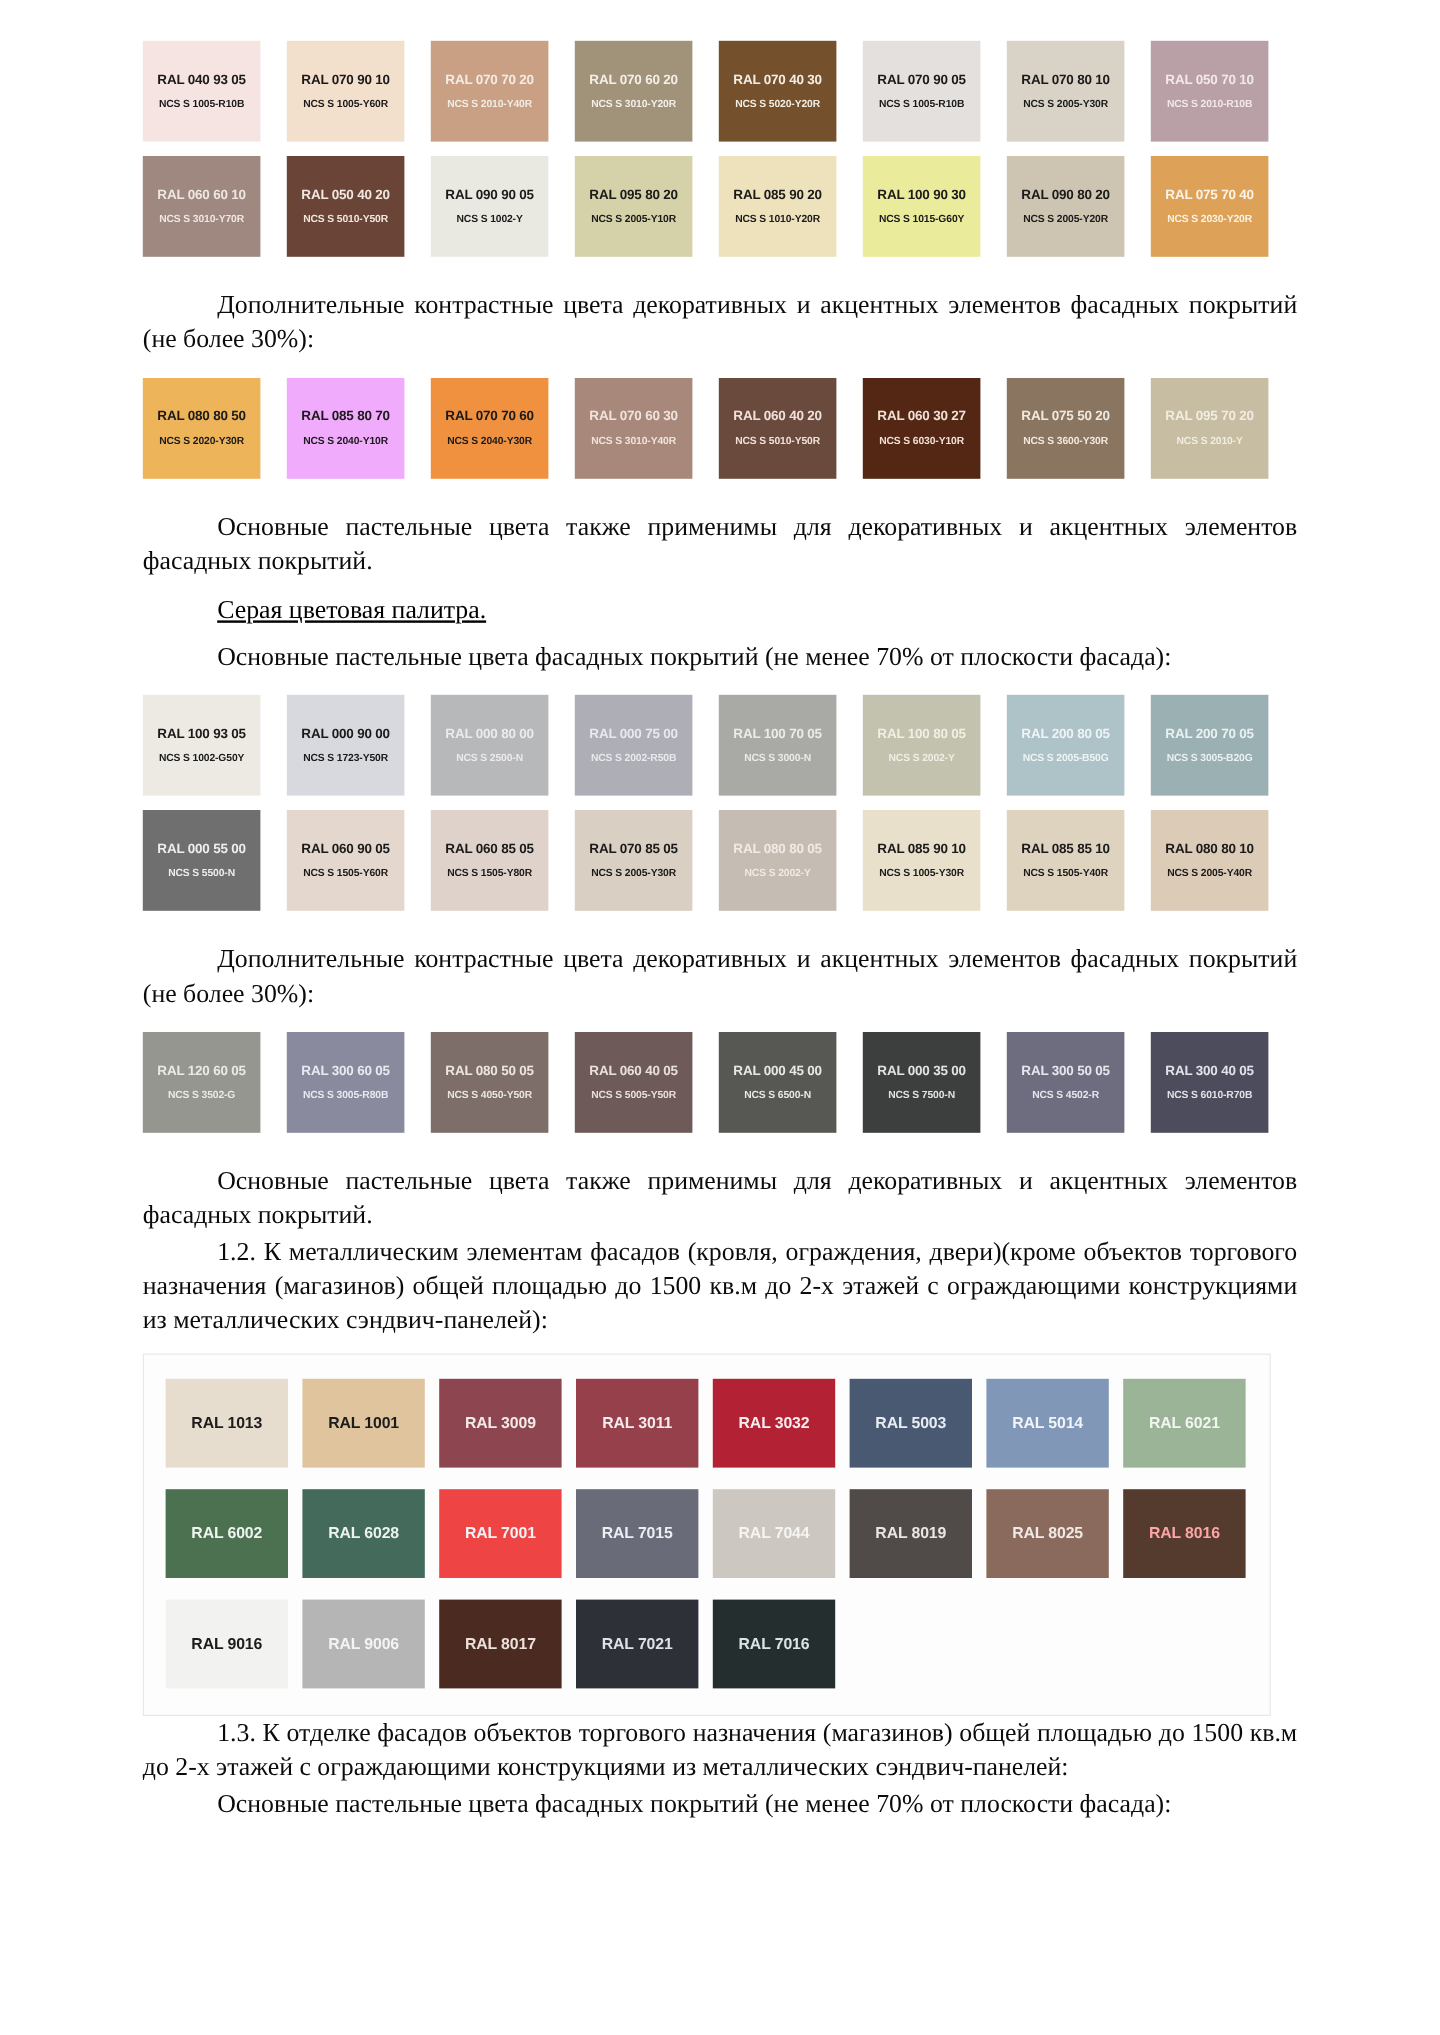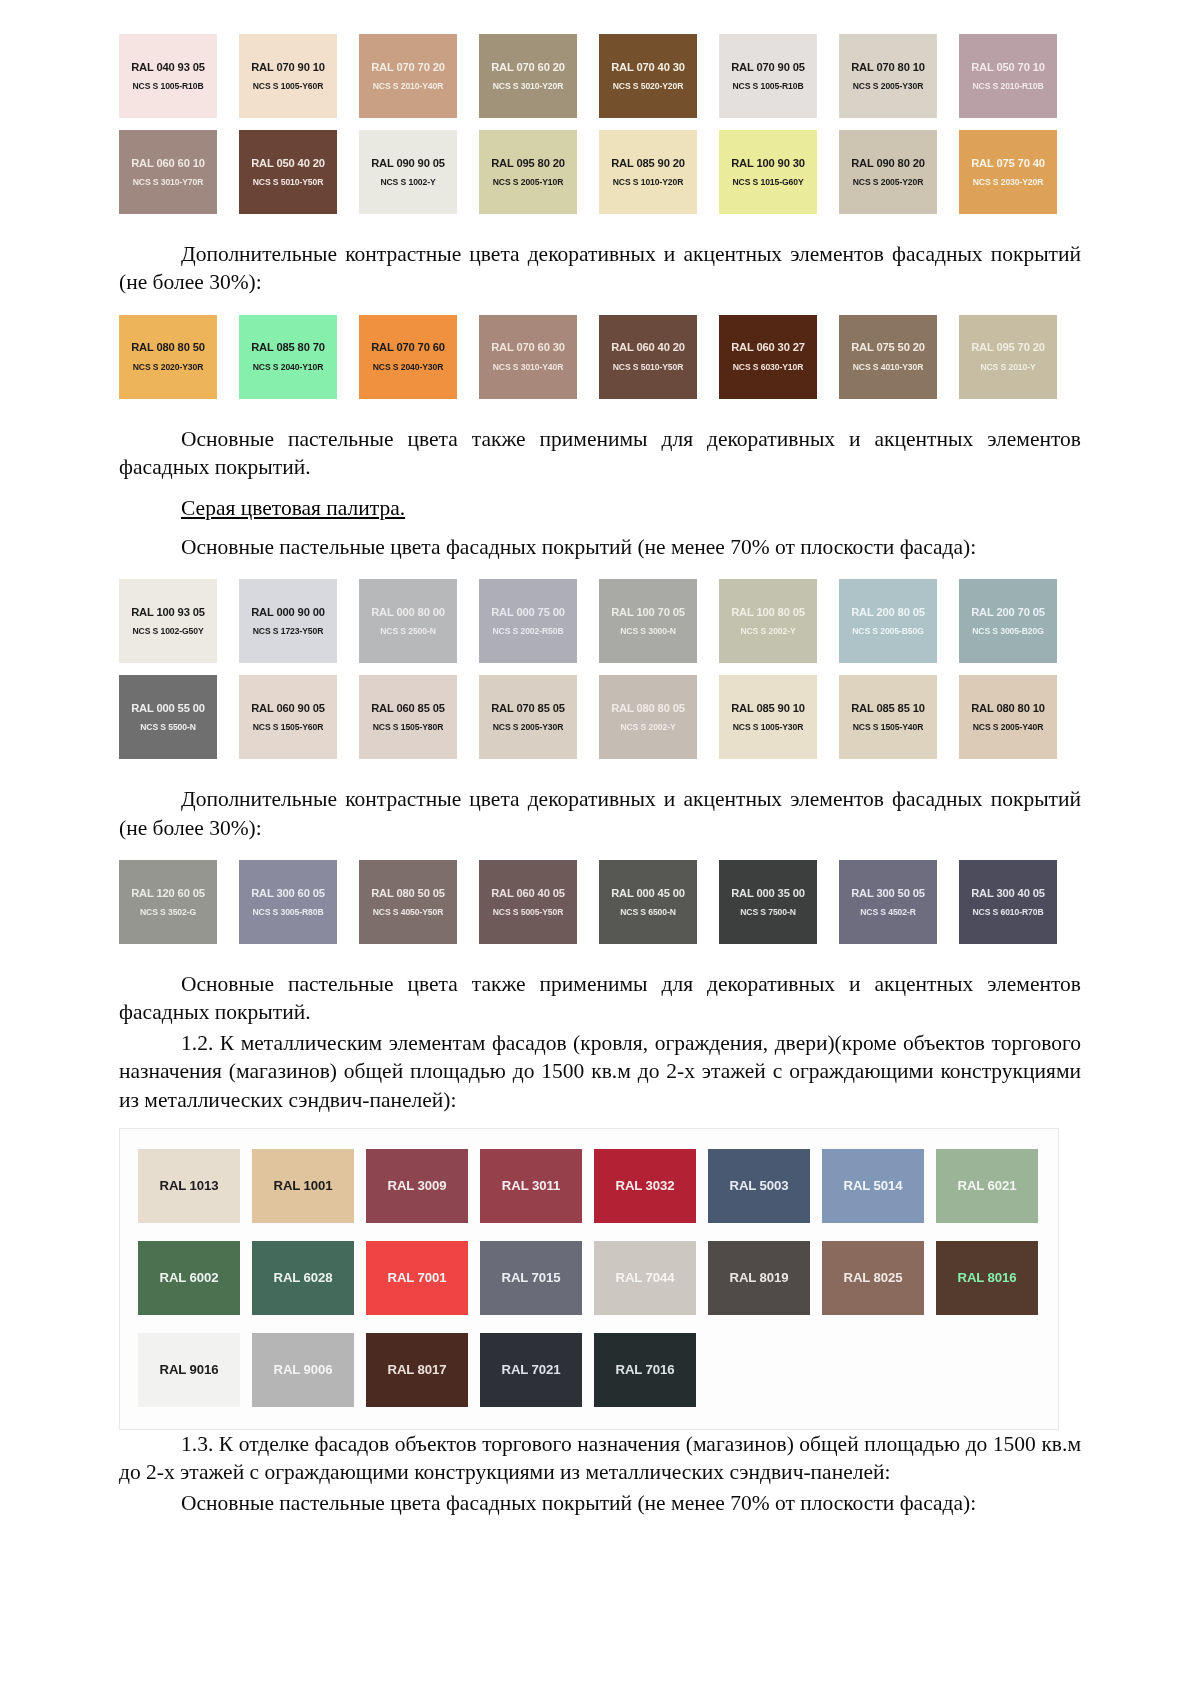"RAL 085 80 70" div.swatch { background: #86efac -> #f0abfc }
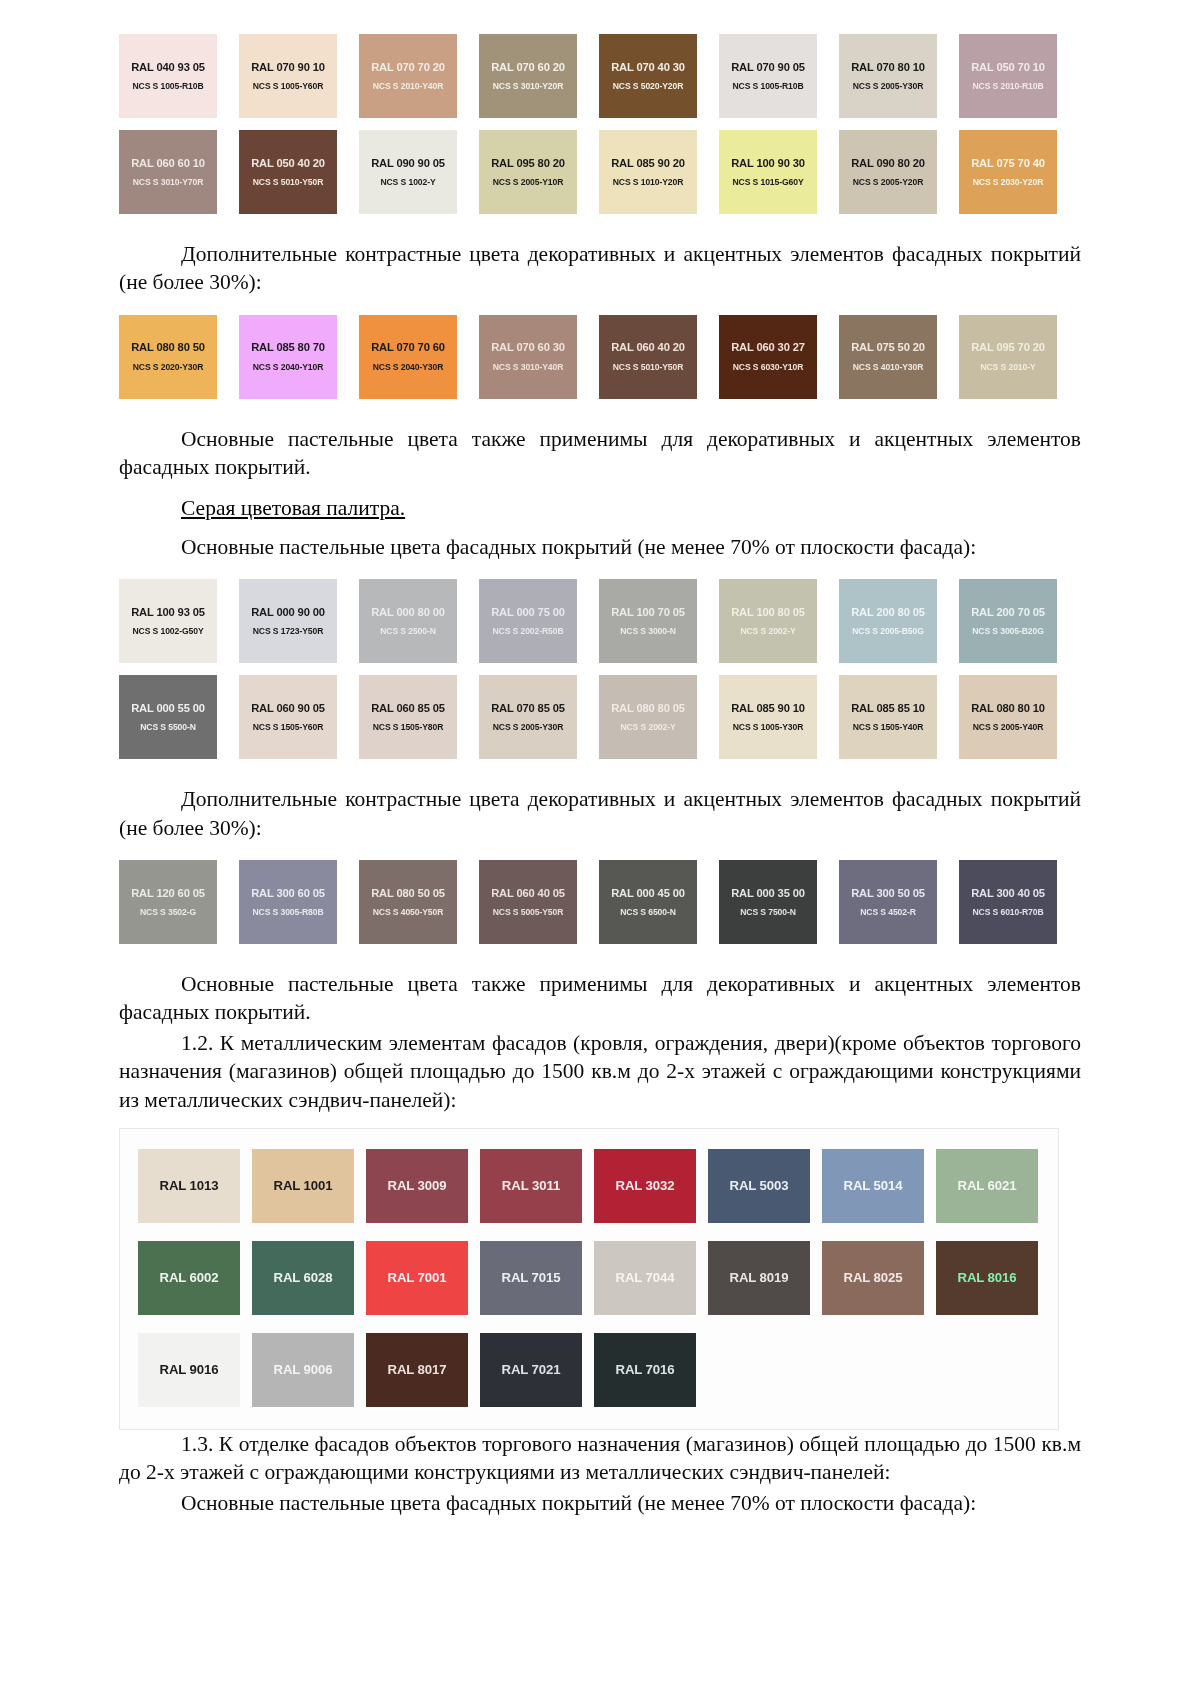"NCS S 4010-Y30R" div.ncs { text: 4010-Y30R -> 3600-Y30R }
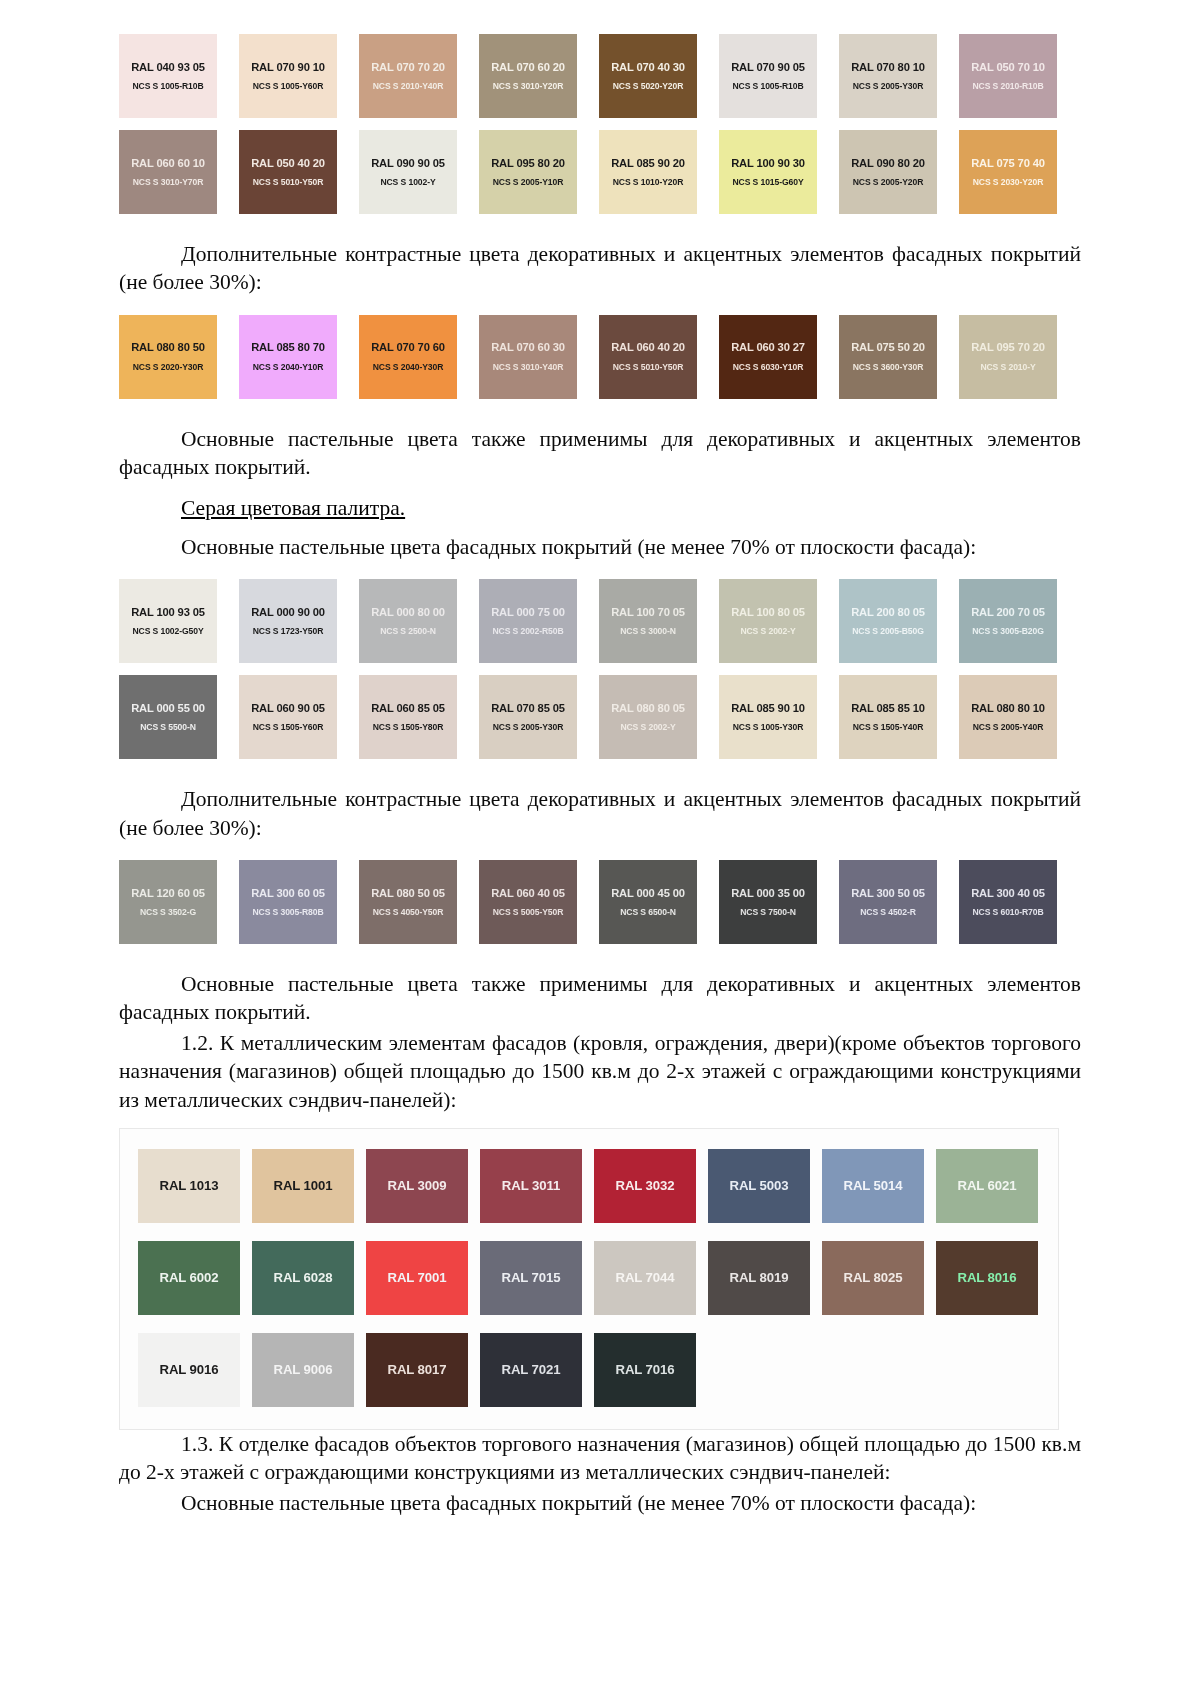"RAL 8016" div.ral-chip { color: #86efac -> #fca5a5 }
